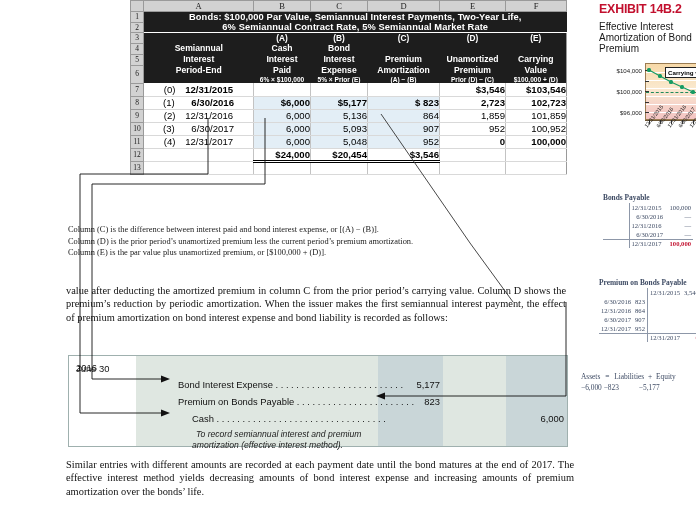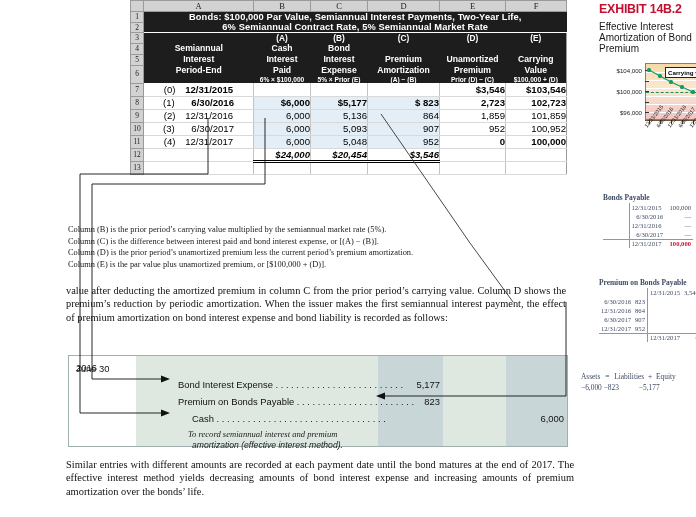"$24,000" .tot { font-style: italic -> none }
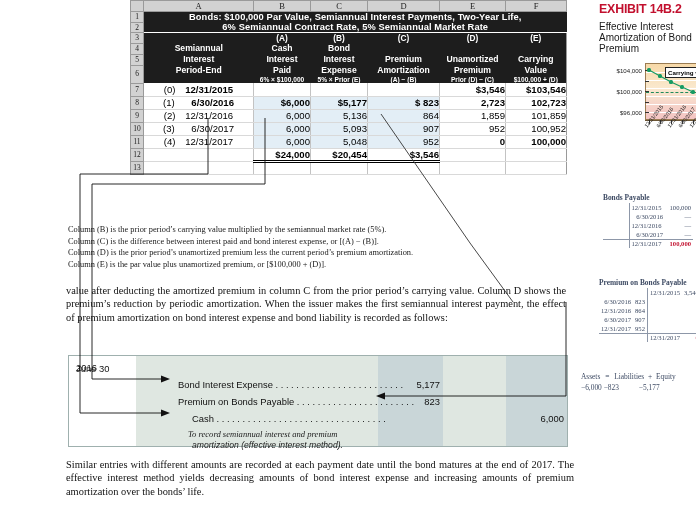"Column (B) is the prior" div { html: <div>Column (B) is the prior period’s carrying value multiplied by the semiannual market rate (5%).</div> -> none }
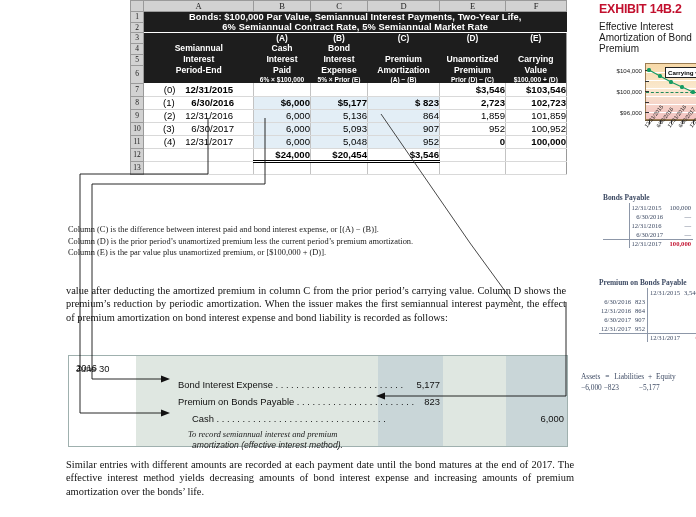"To record semiannual interest and" div.je-txt { font-family: Liberation Serif, serif -> none; left: 120px -> 128px }
